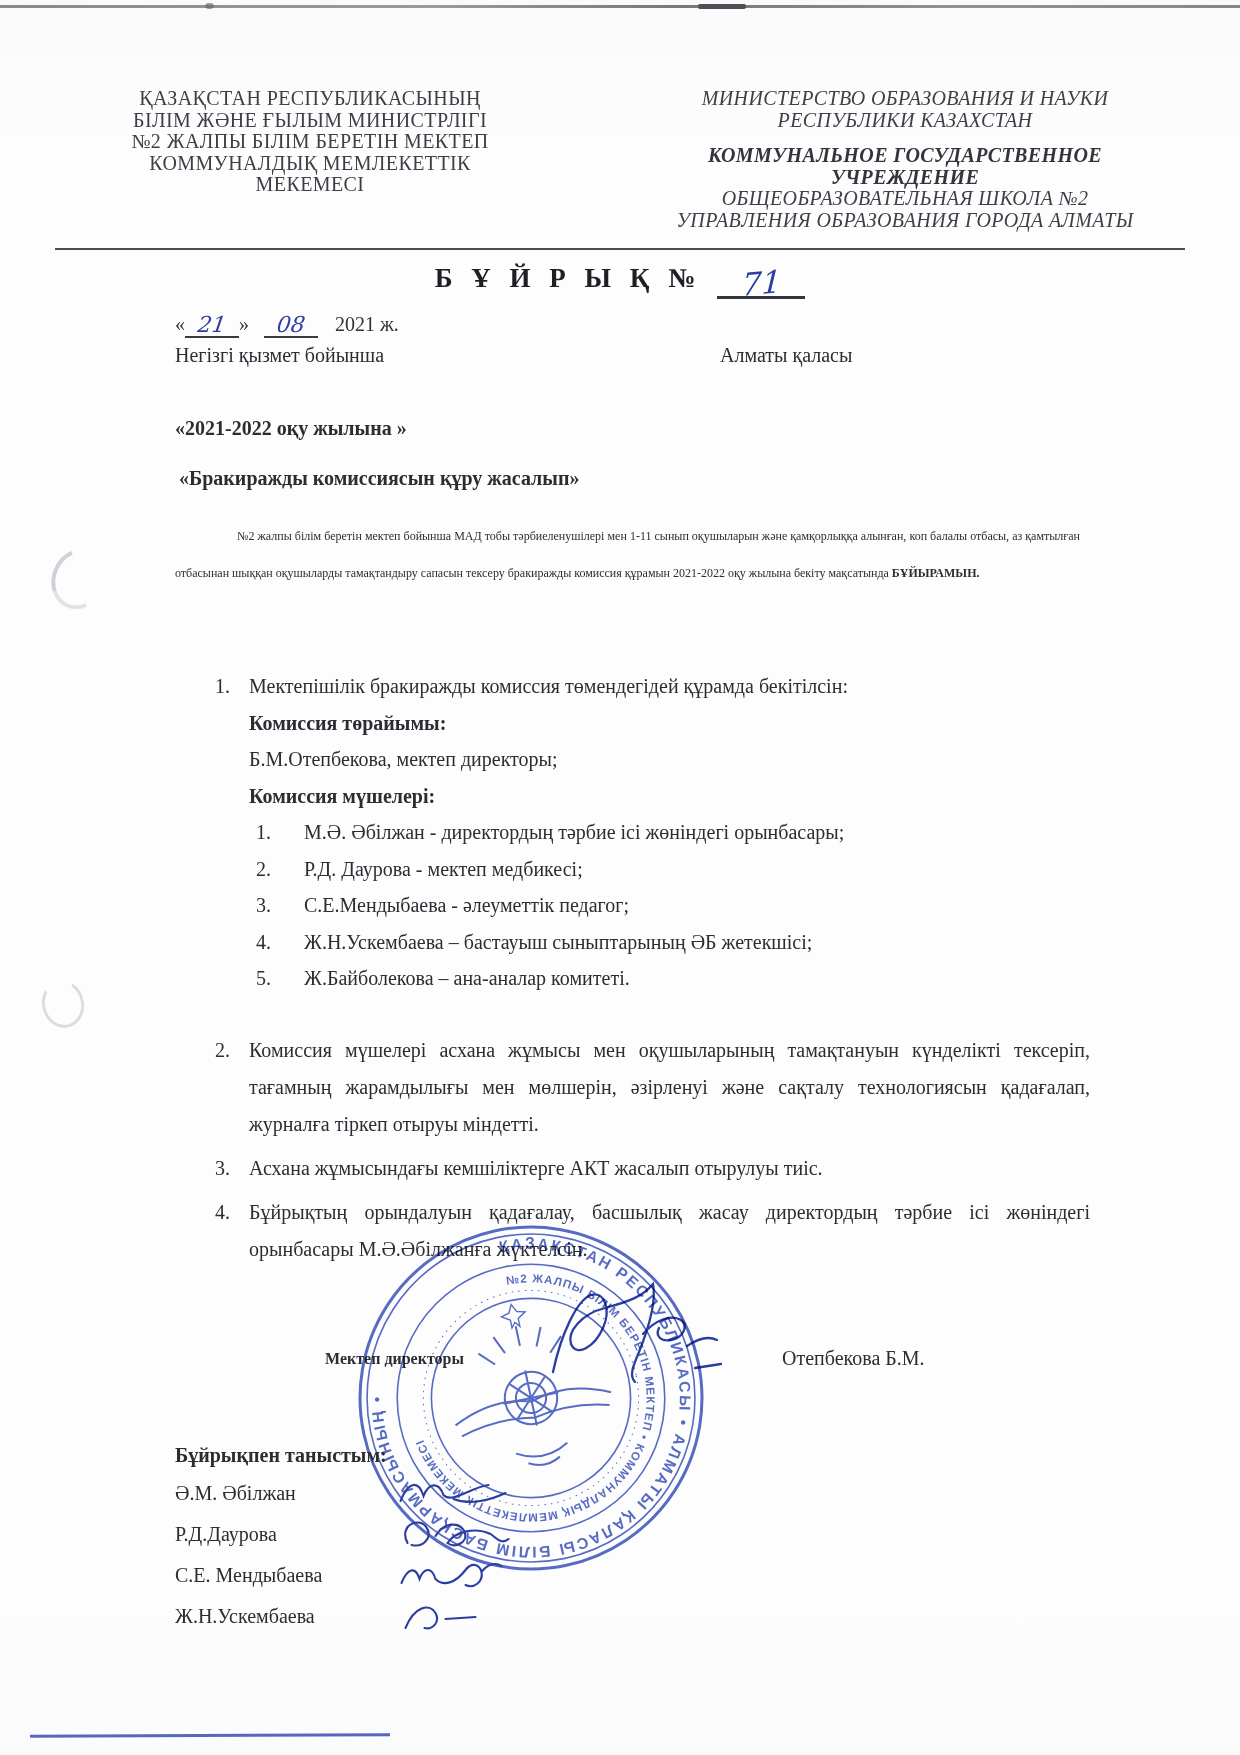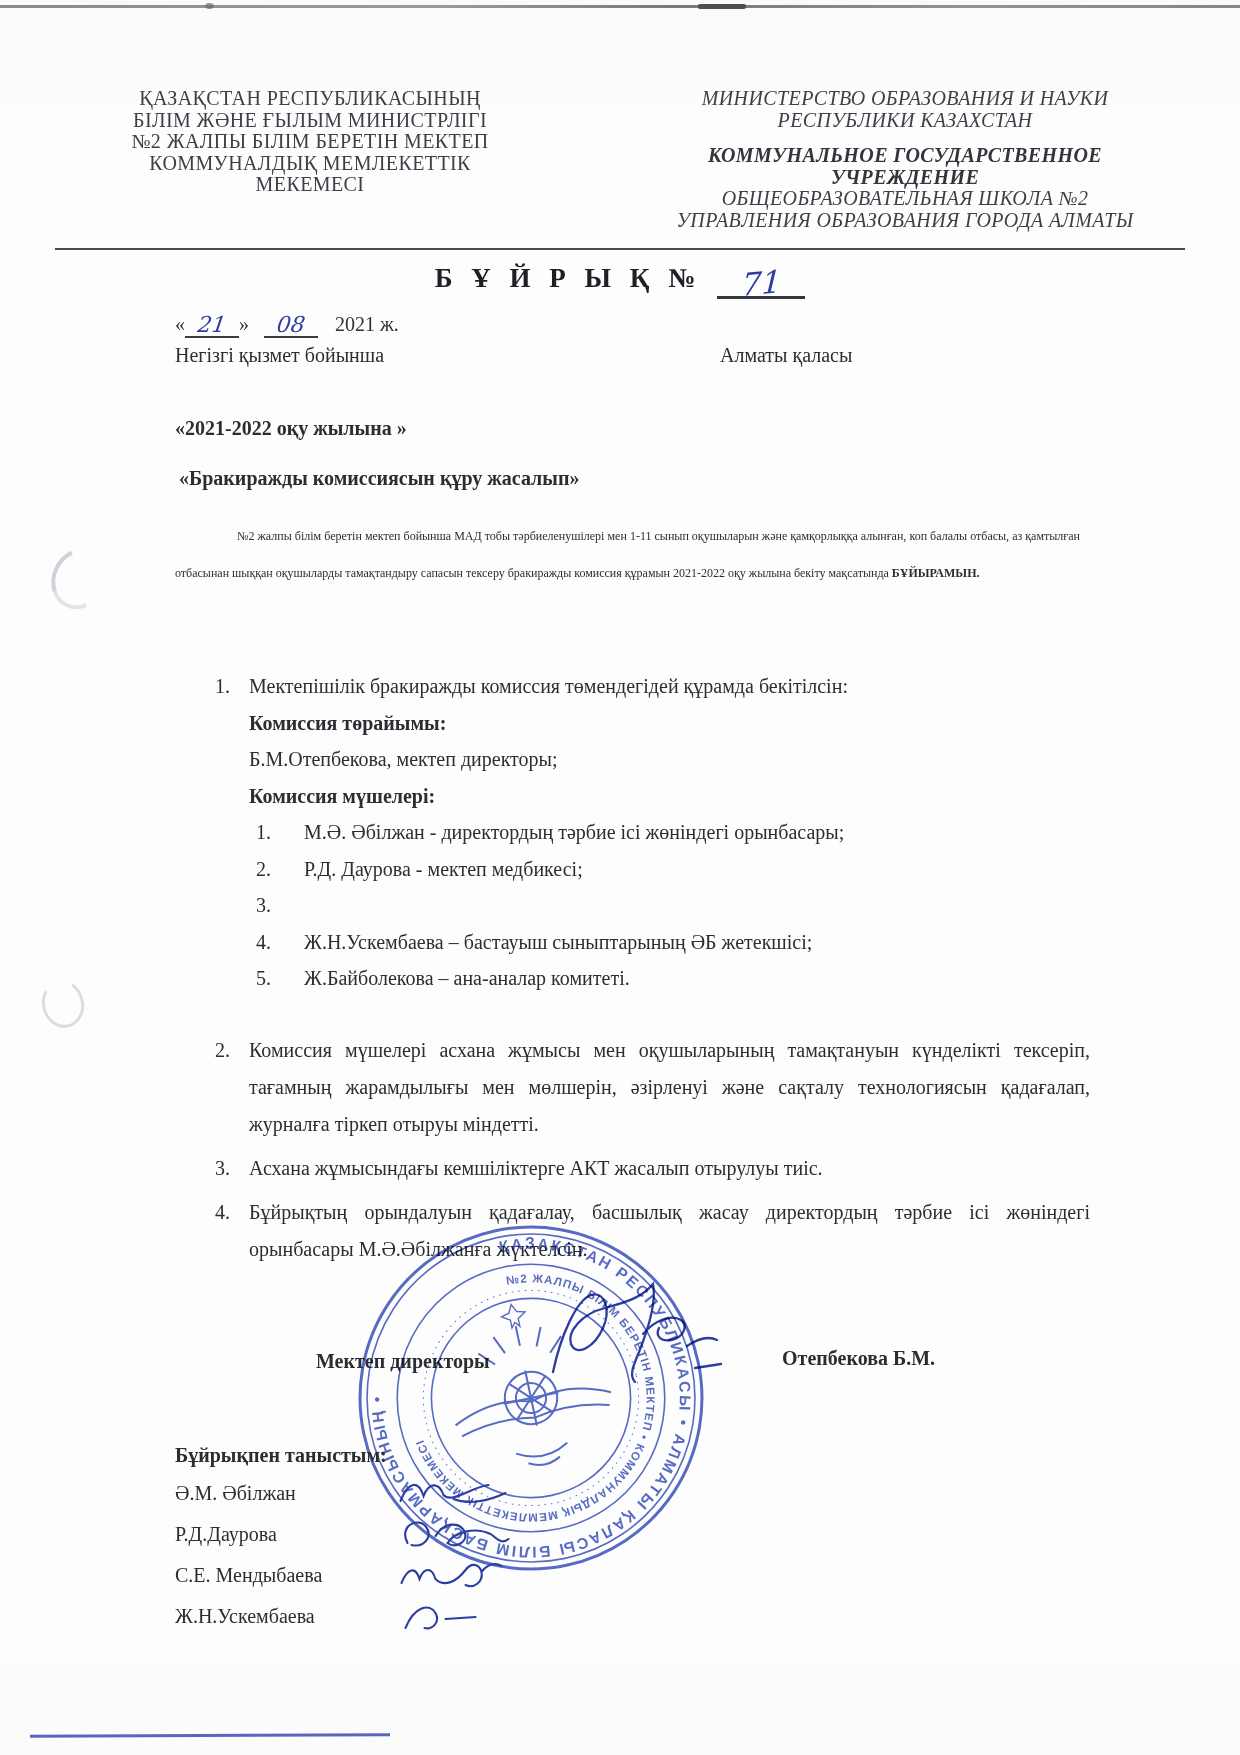"С.Е.Мендыбаева - әлеуметтік педагог;" span { html: none -> <span>С.Е.Мендыбаева - әлеуметтік педагог;</span> }
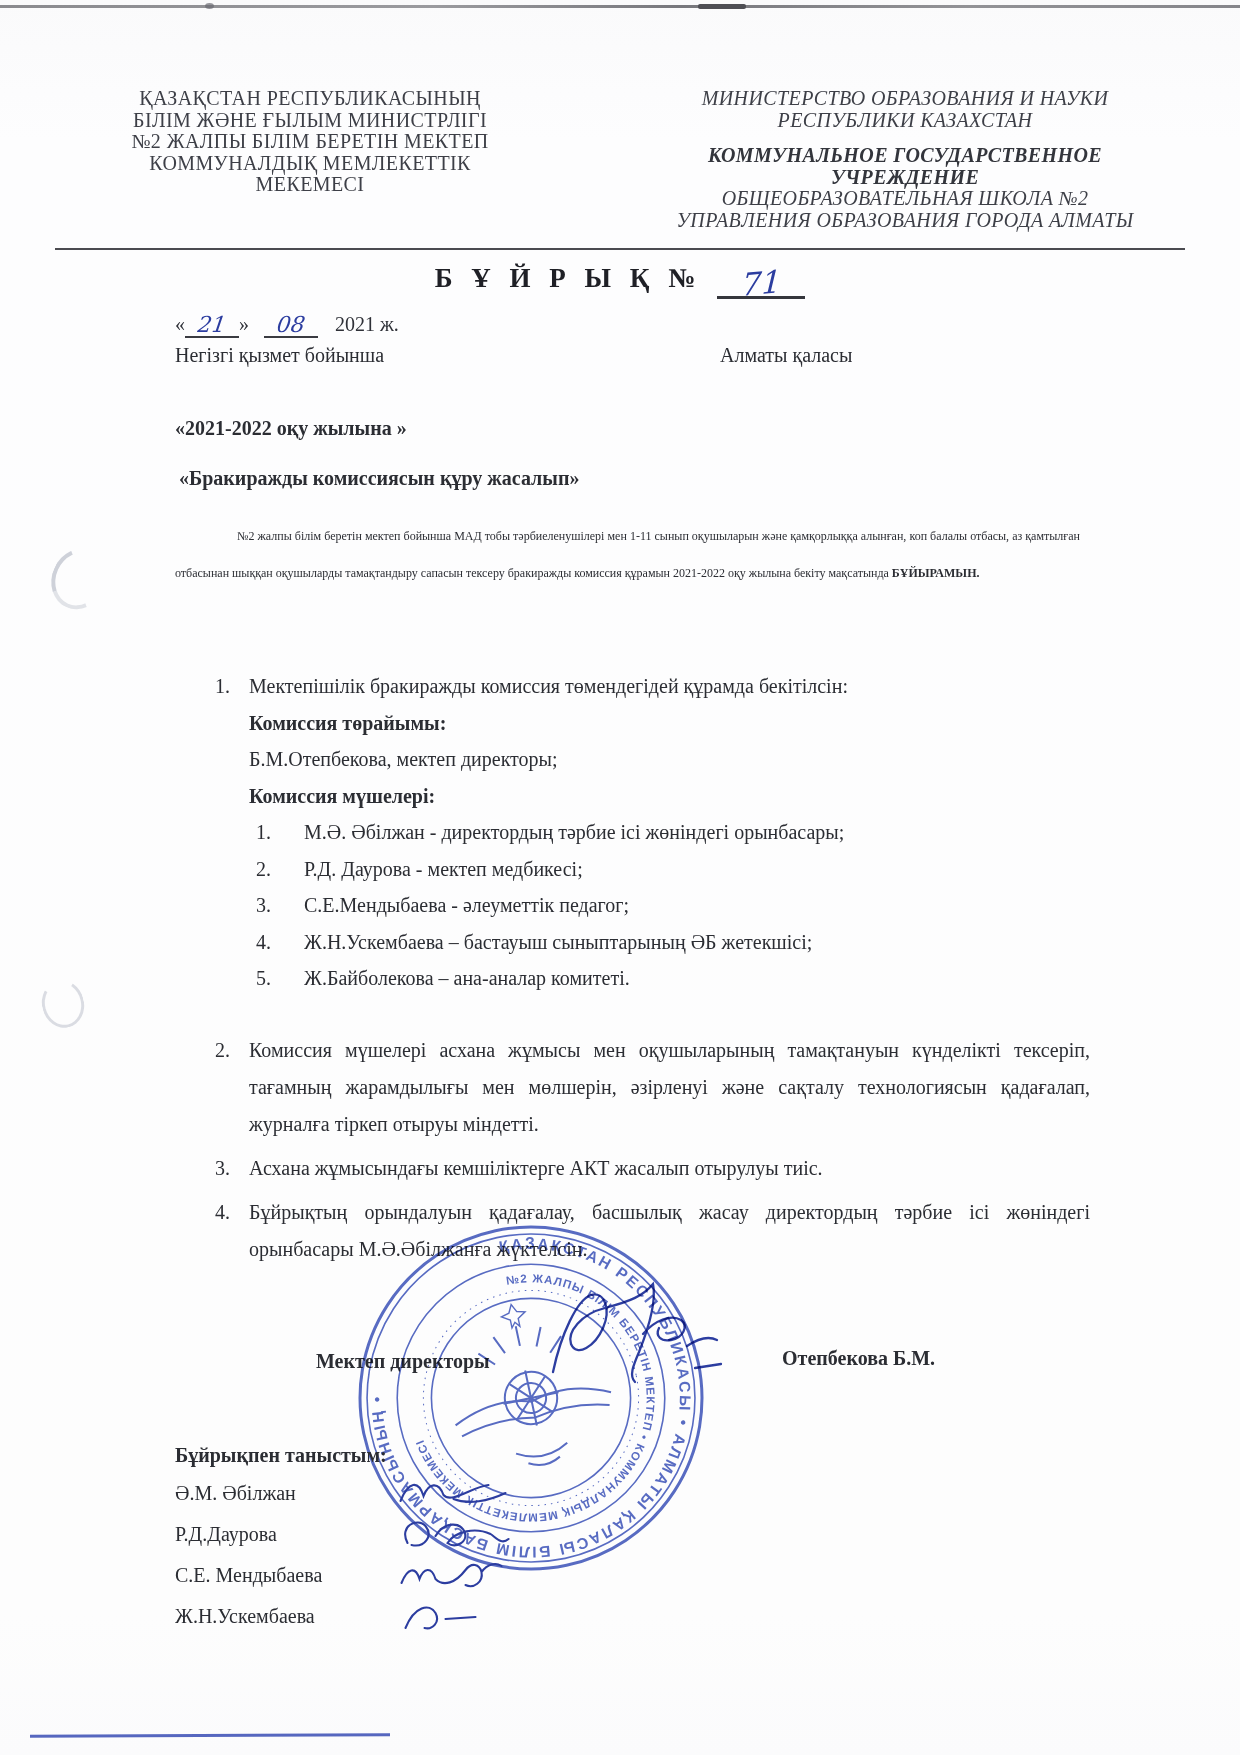"Мектеп директоры" .sig-role { font-size: 20px -> 16px; left: 316px -> 325px }
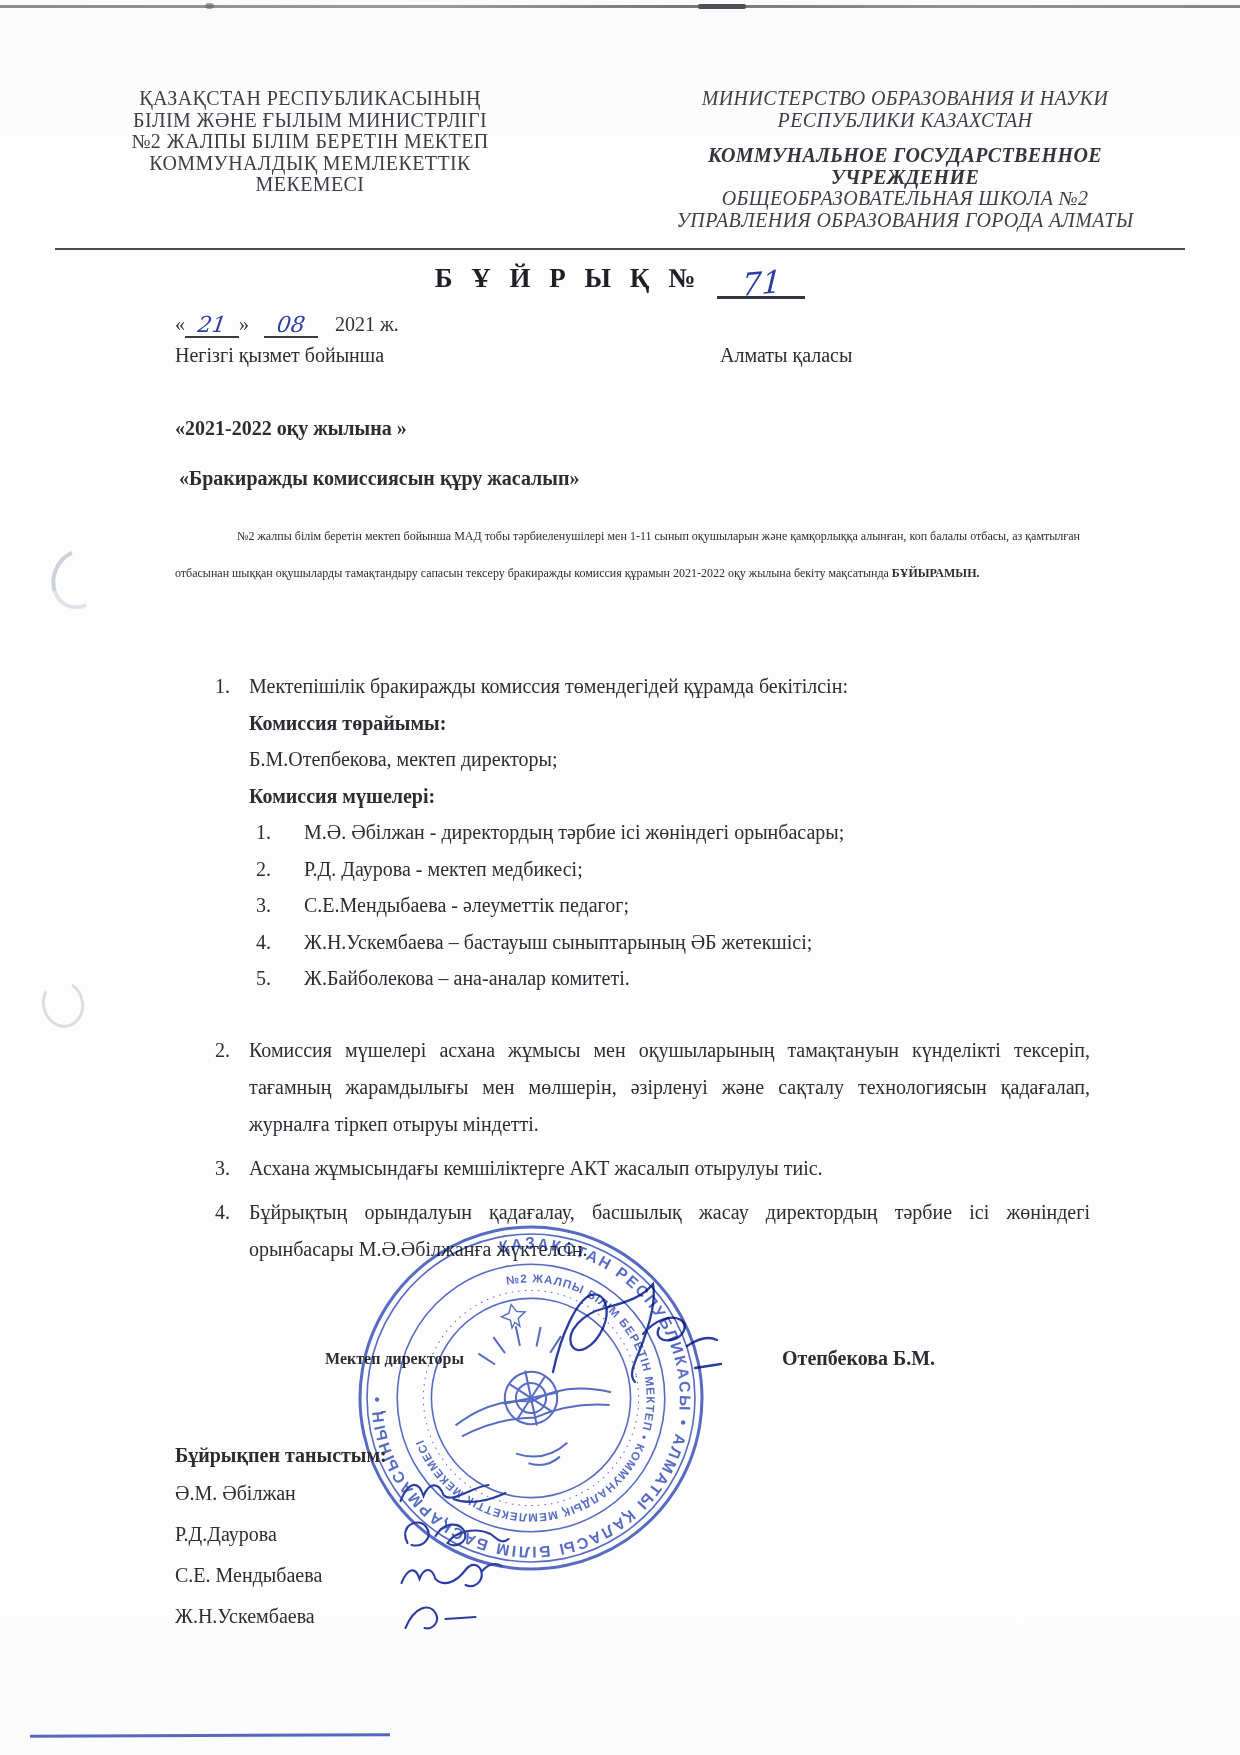"Отепбекова Б.М." .sig-name { font-weight: bold -> normal }
